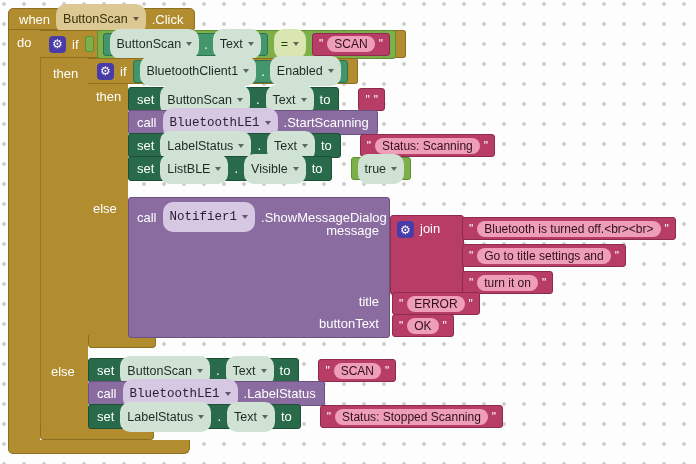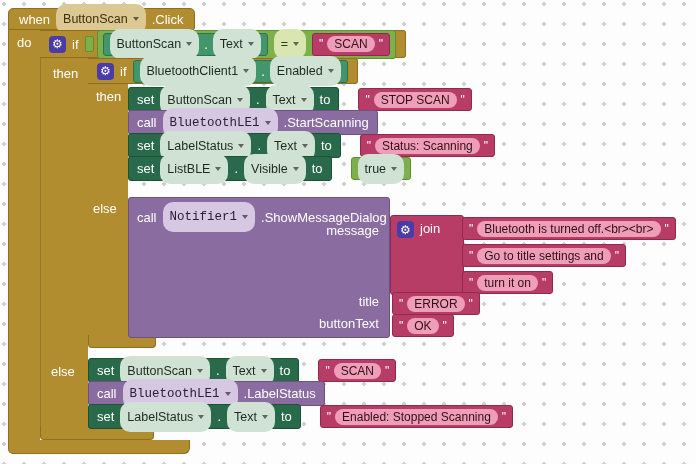"STOP SCAN" span.pill { html: <span>STOP SCAN</span> -> none }
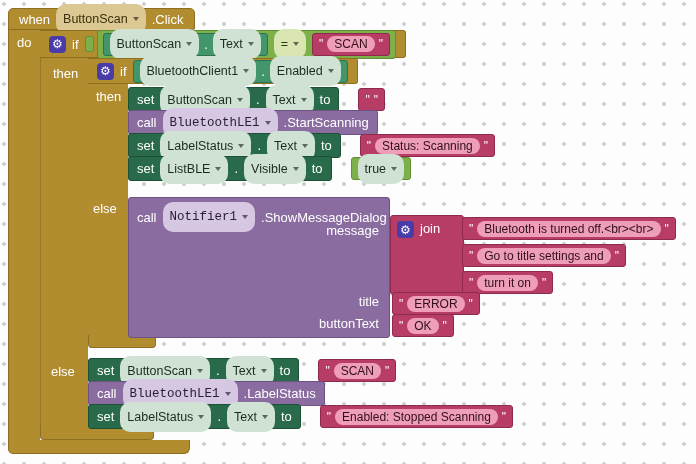"Enabled: Stopped Scanning" span.pill { text: Enabled -> Status }
